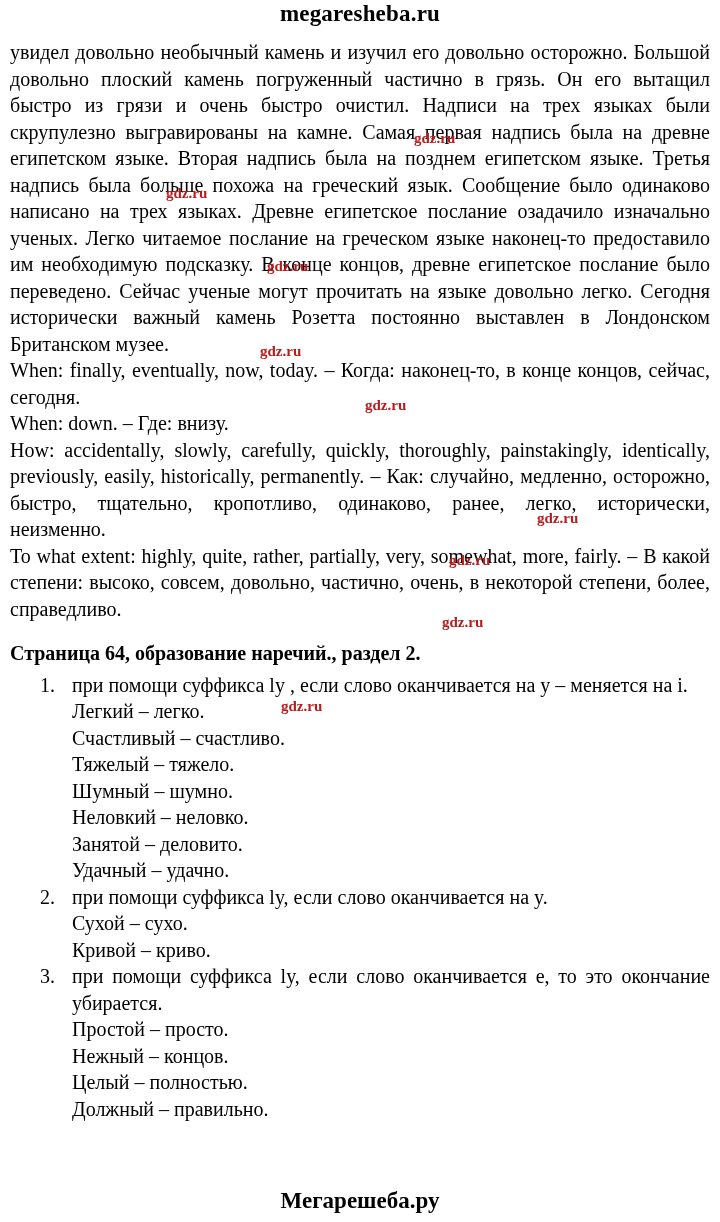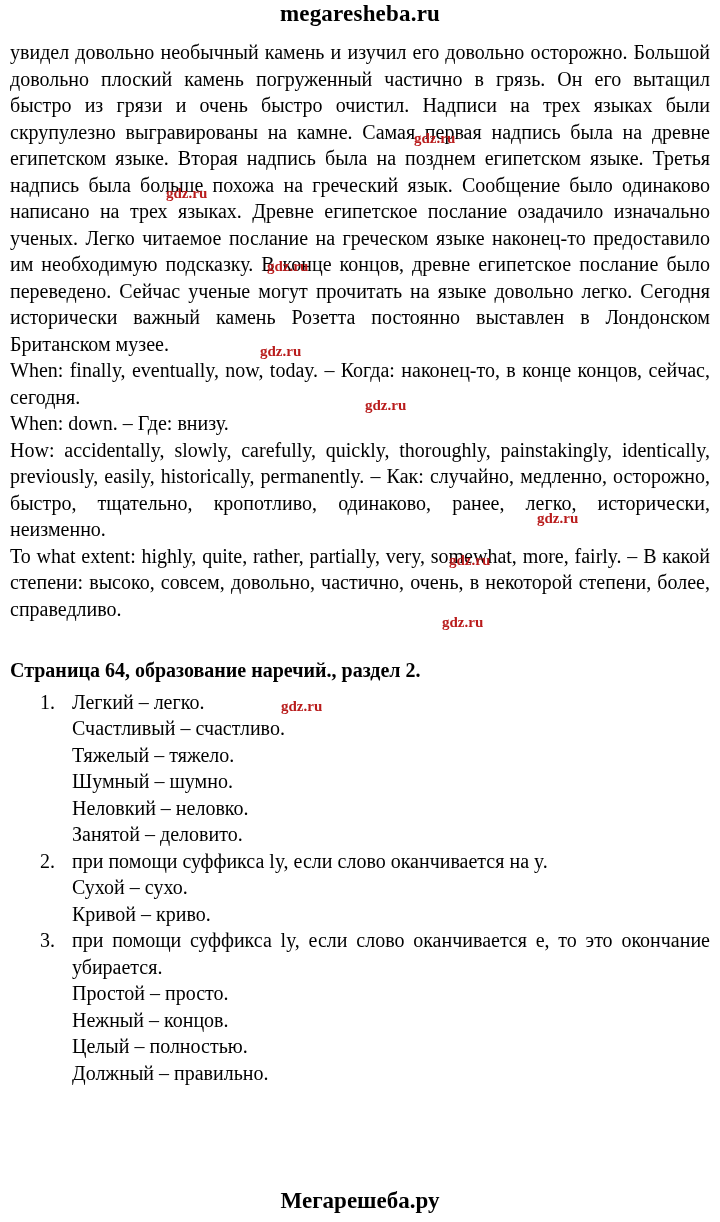"Страница 64, образование наречий.," .section-heading { margin-top: 35px -> 18px }
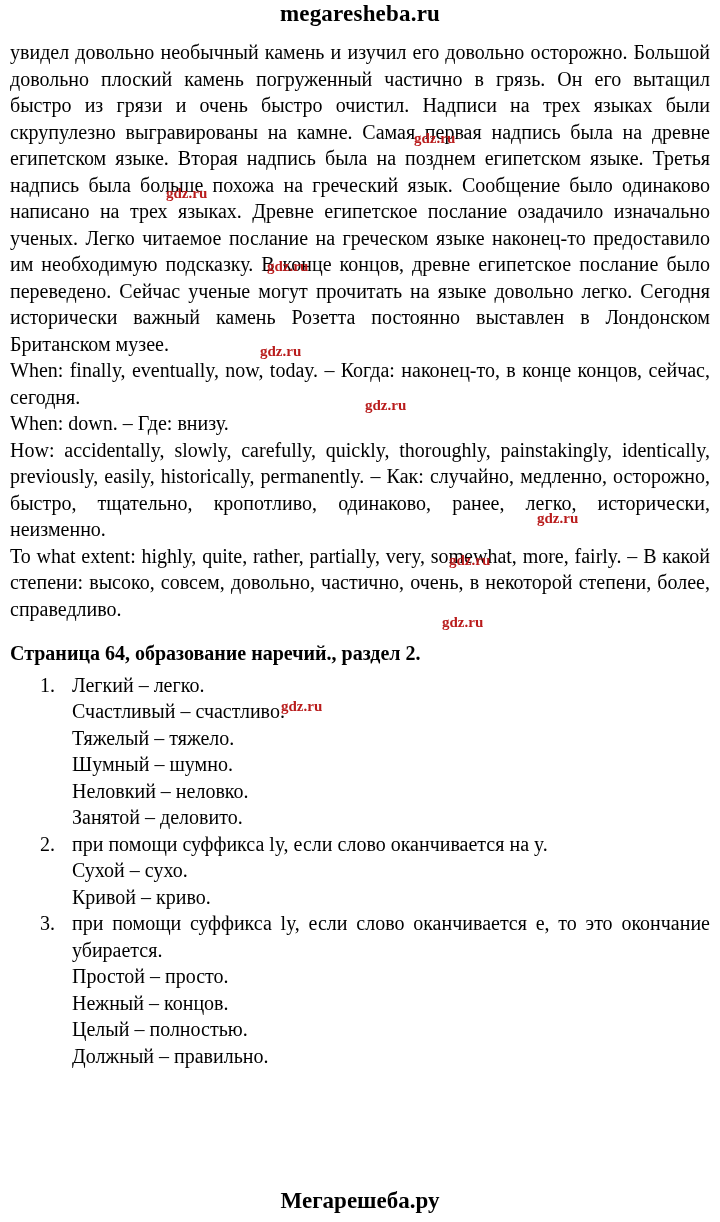"при помощи суффикса ly ," p.rule-intro { html: none -> <p>при помощи суффикса ly , если слово оканчивается на y – меняется на i.</p> }
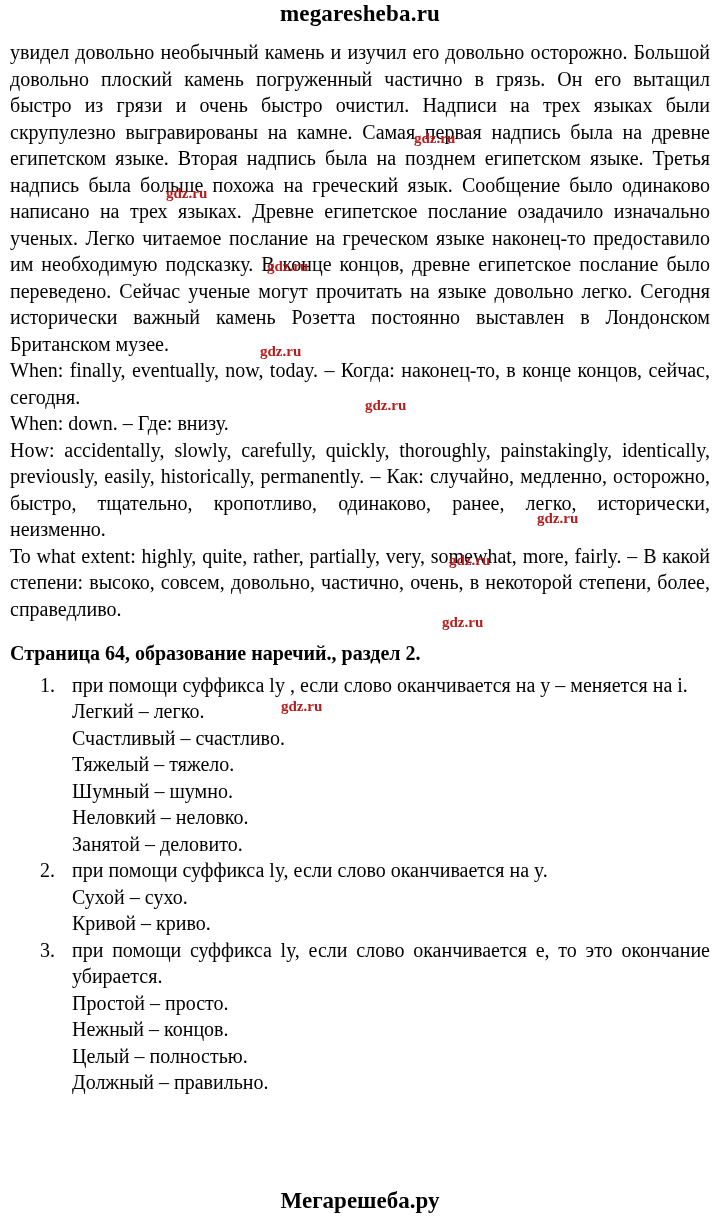"Удачный – удачно." p.pair { html: none -> <p>Удачный – удачно.</p> }
